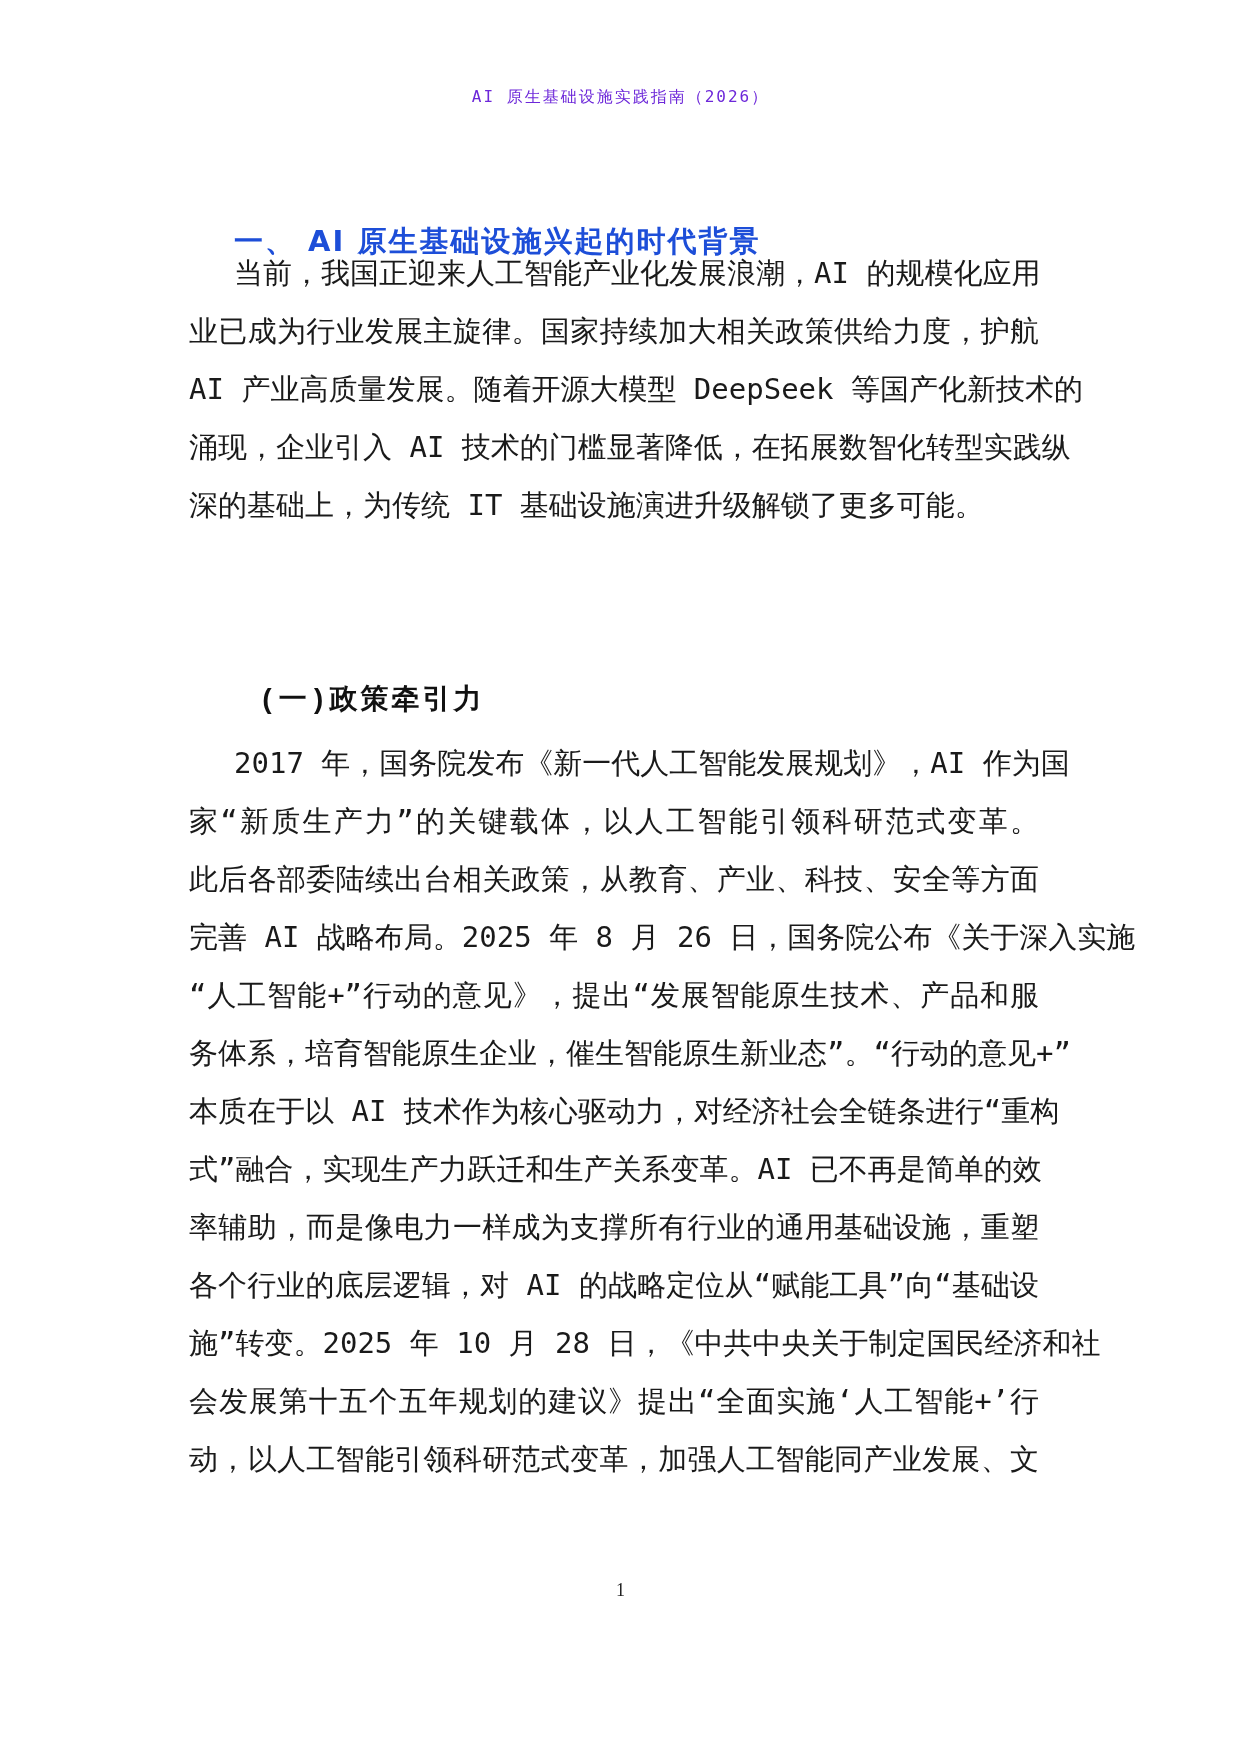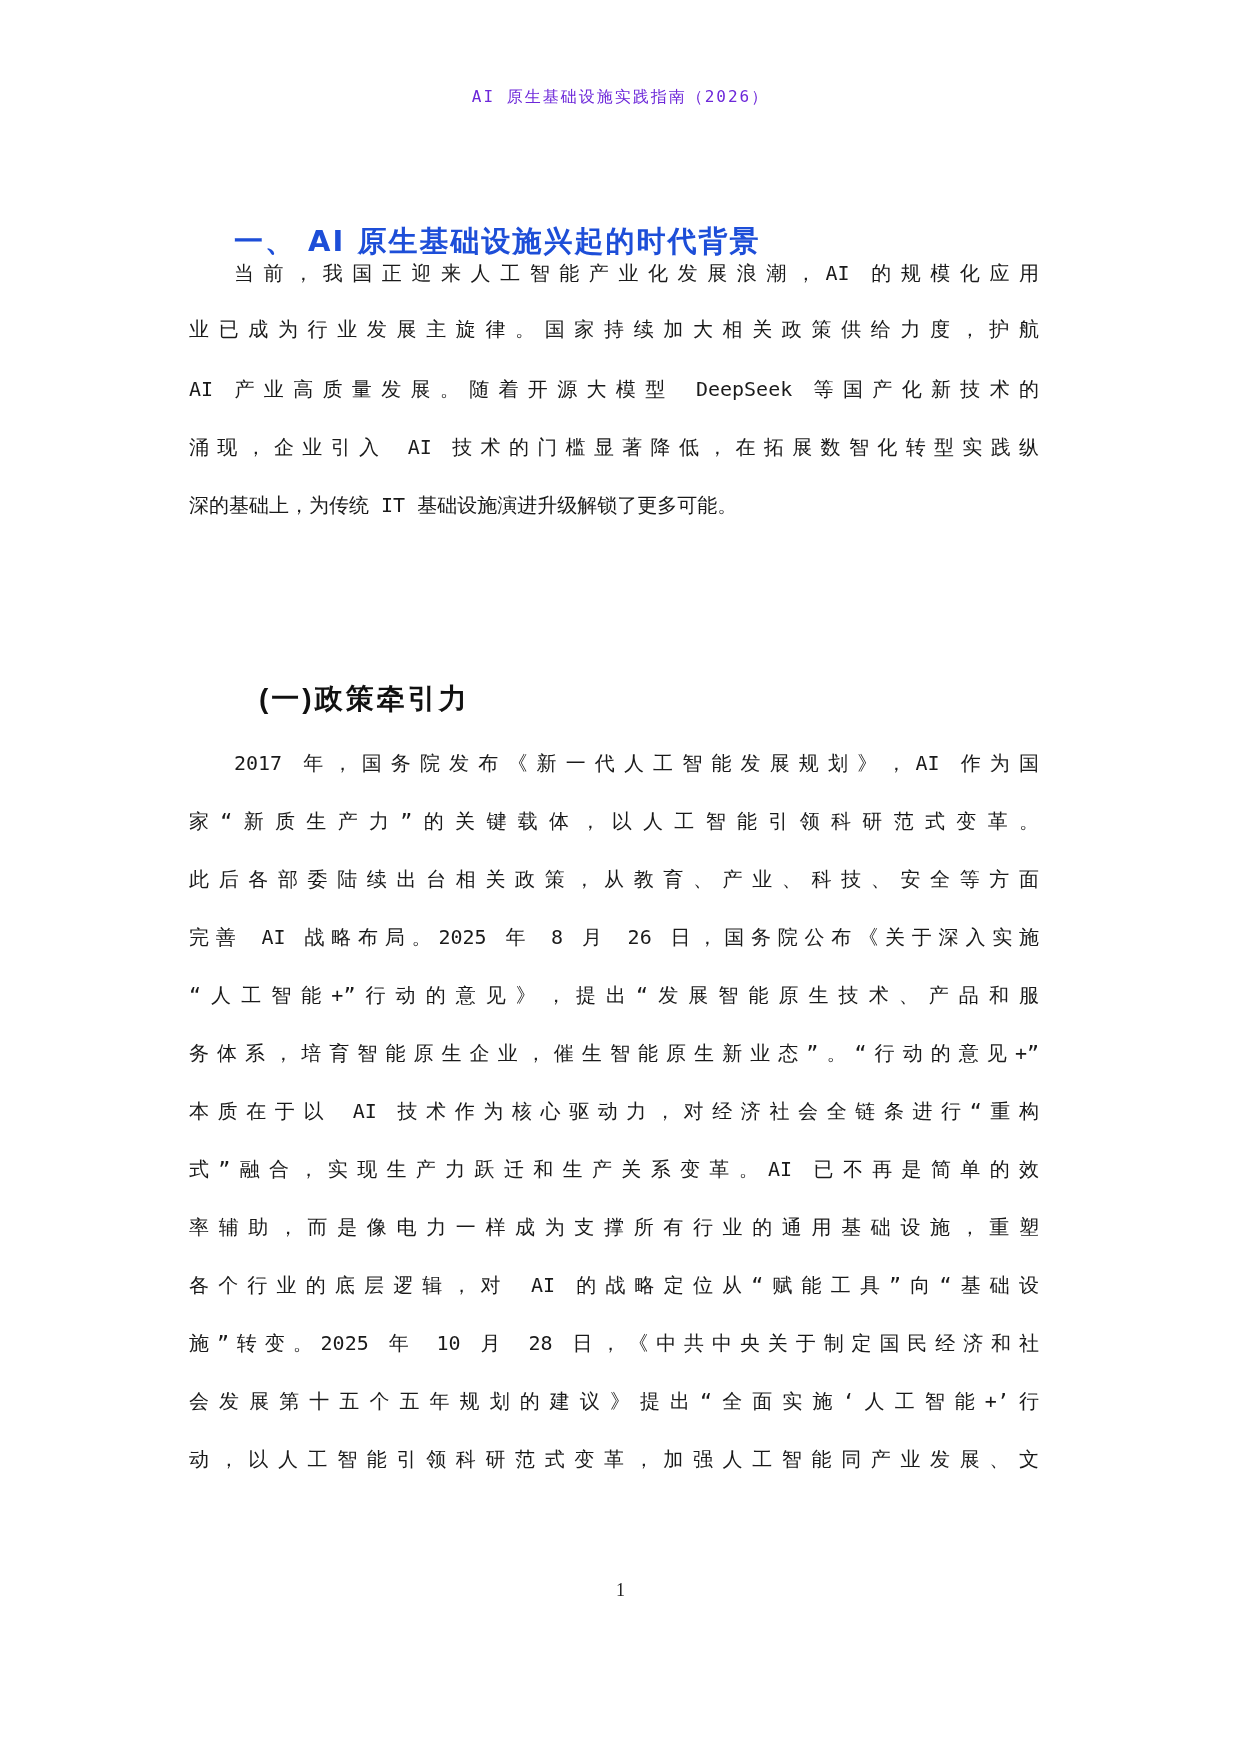"当前，我国正迎来人工智能产业化发展浪潮，AI 的规模化应用" .line { font-size: 20px -> 29px }
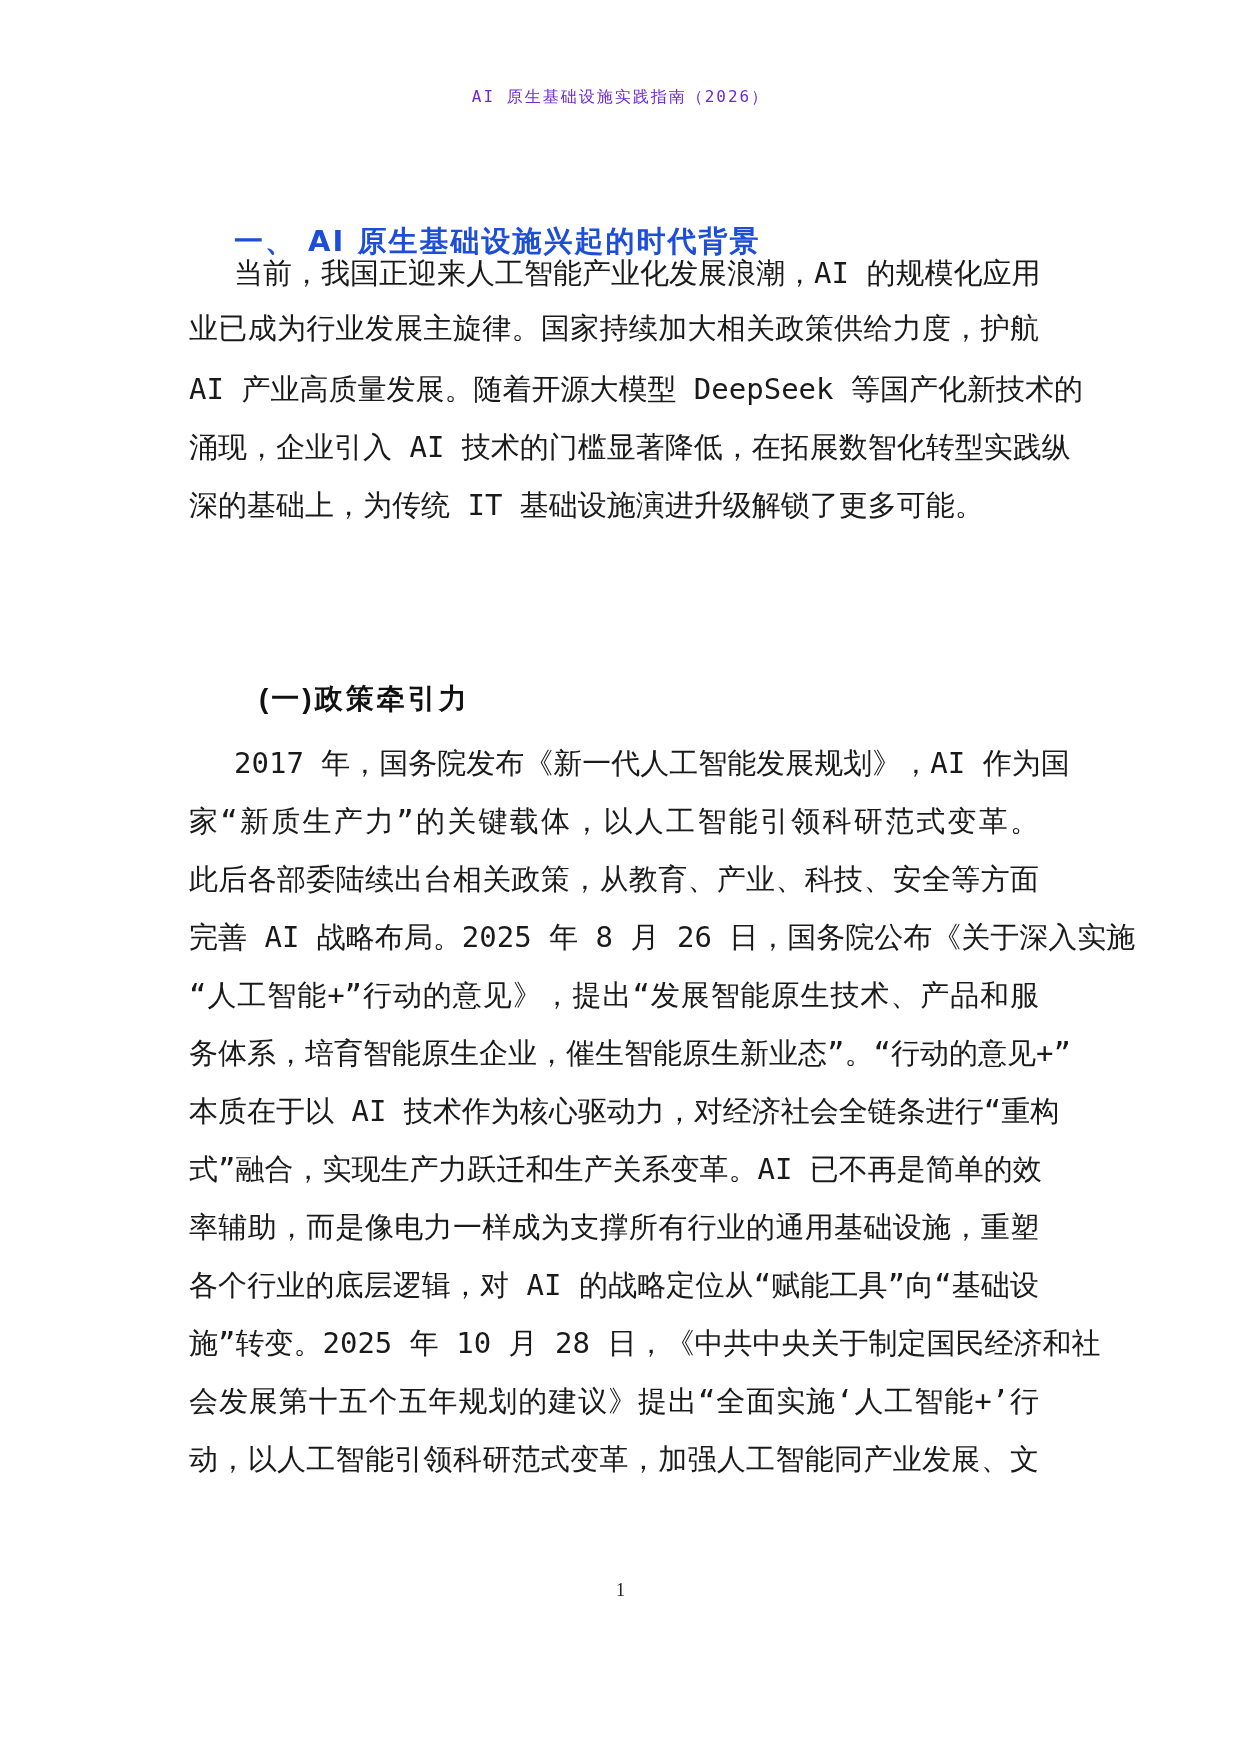"业已成为行业发展主旋律。国家持续加大相关政策供给力度，护航" div.line { font-family: Liberation Mono, monospace -> none }
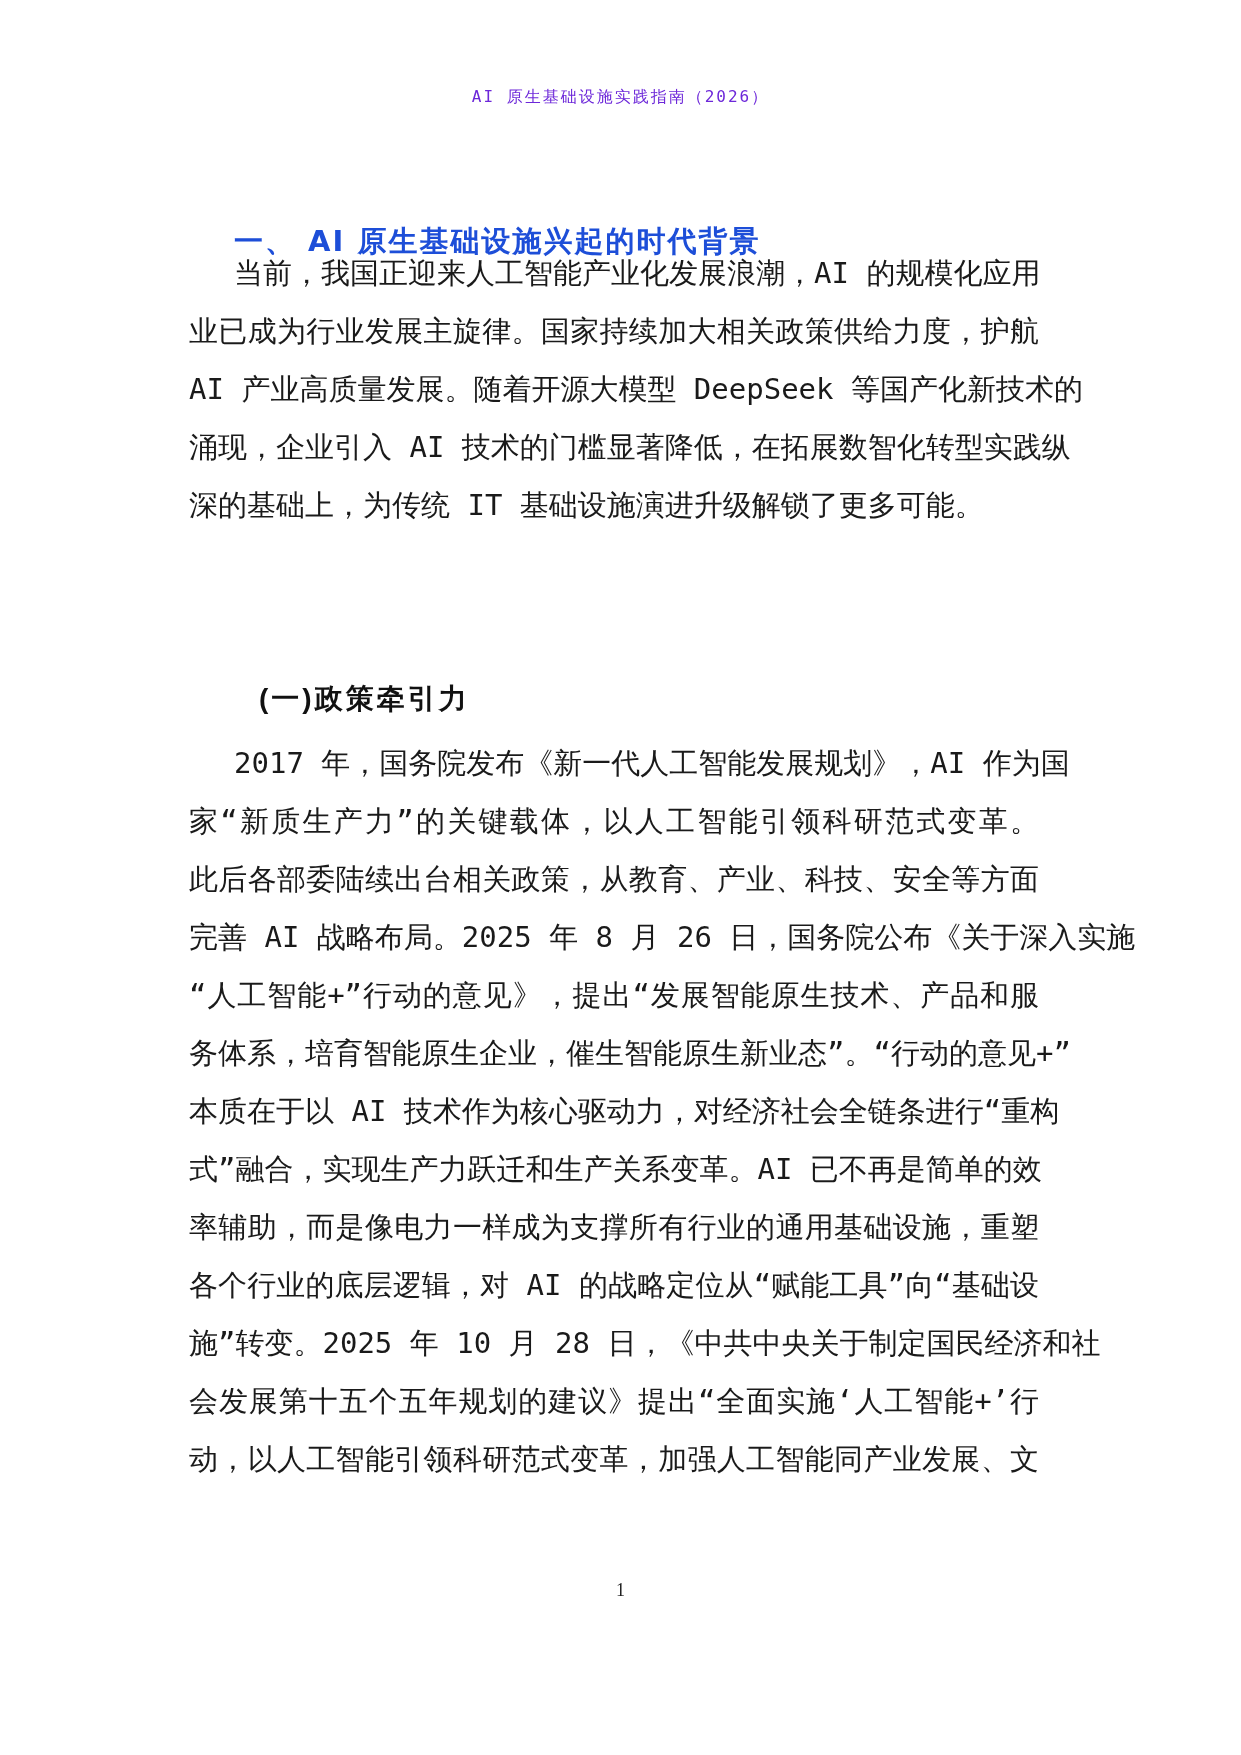"(一)政策牵引力" .h2 { font-family: Liberation Sans, sans-serif -> Liberation Mono, monospace }
